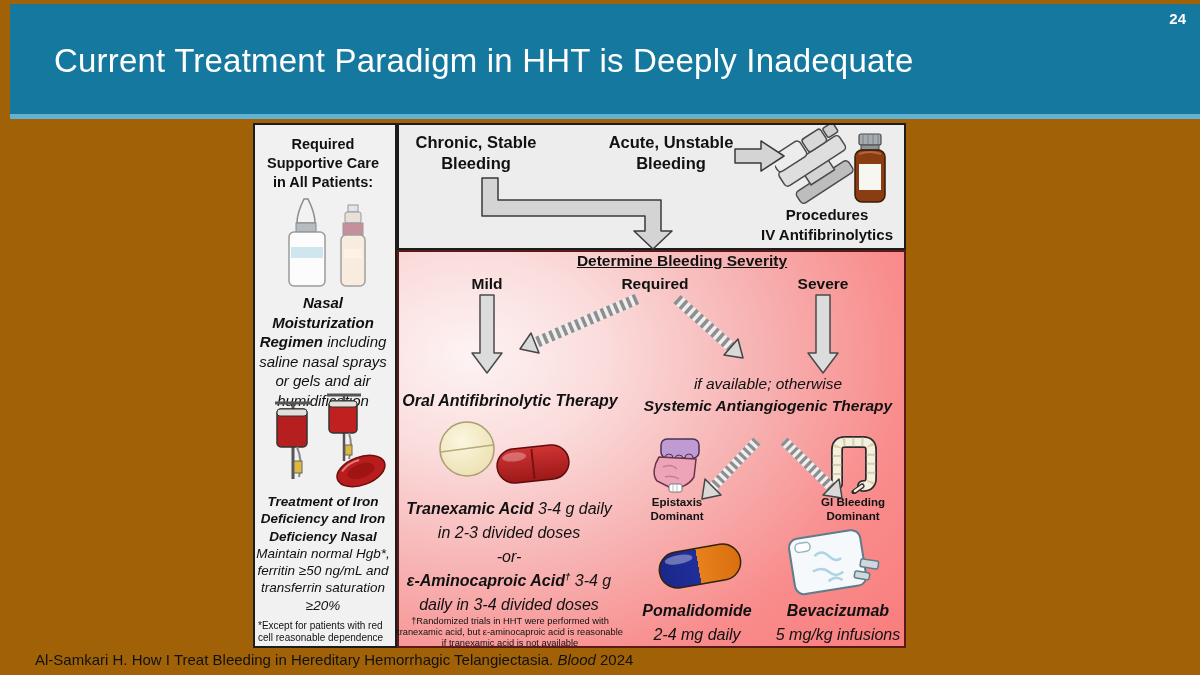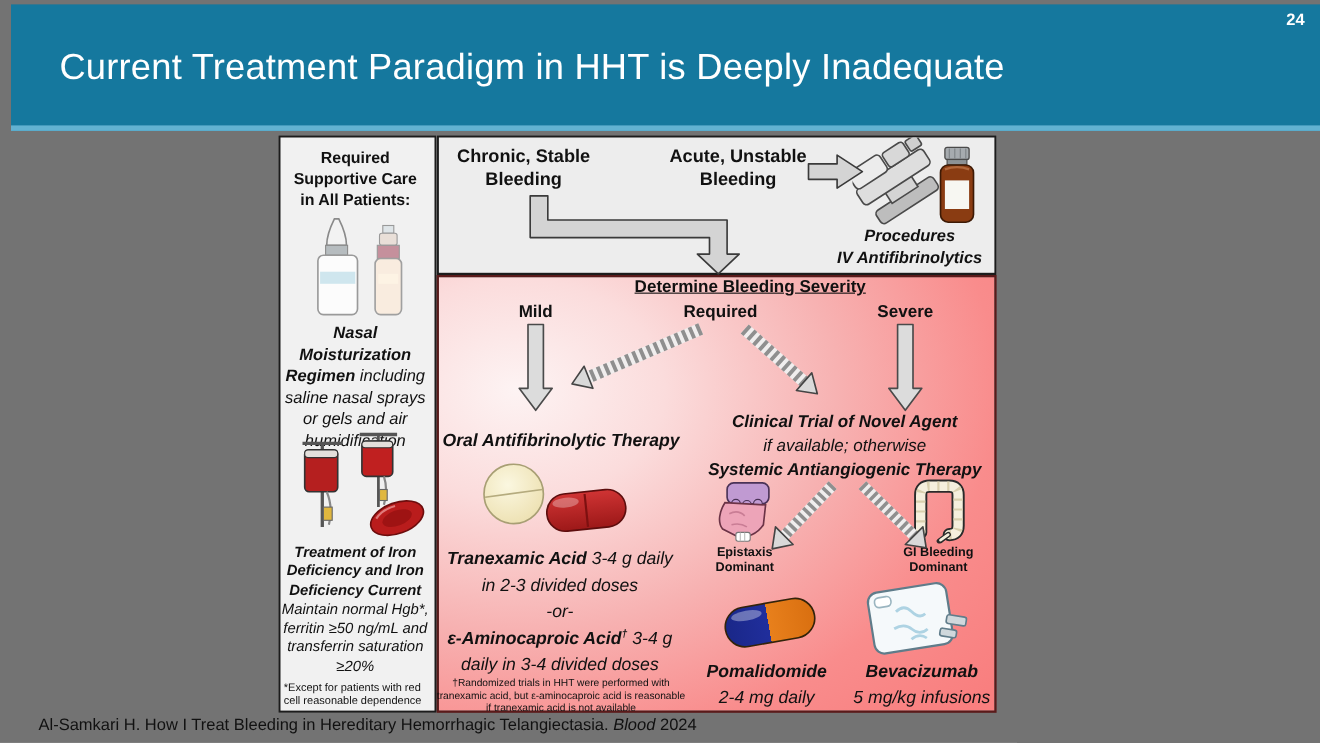"24" .slide { background: #737373 -> #a16207 }
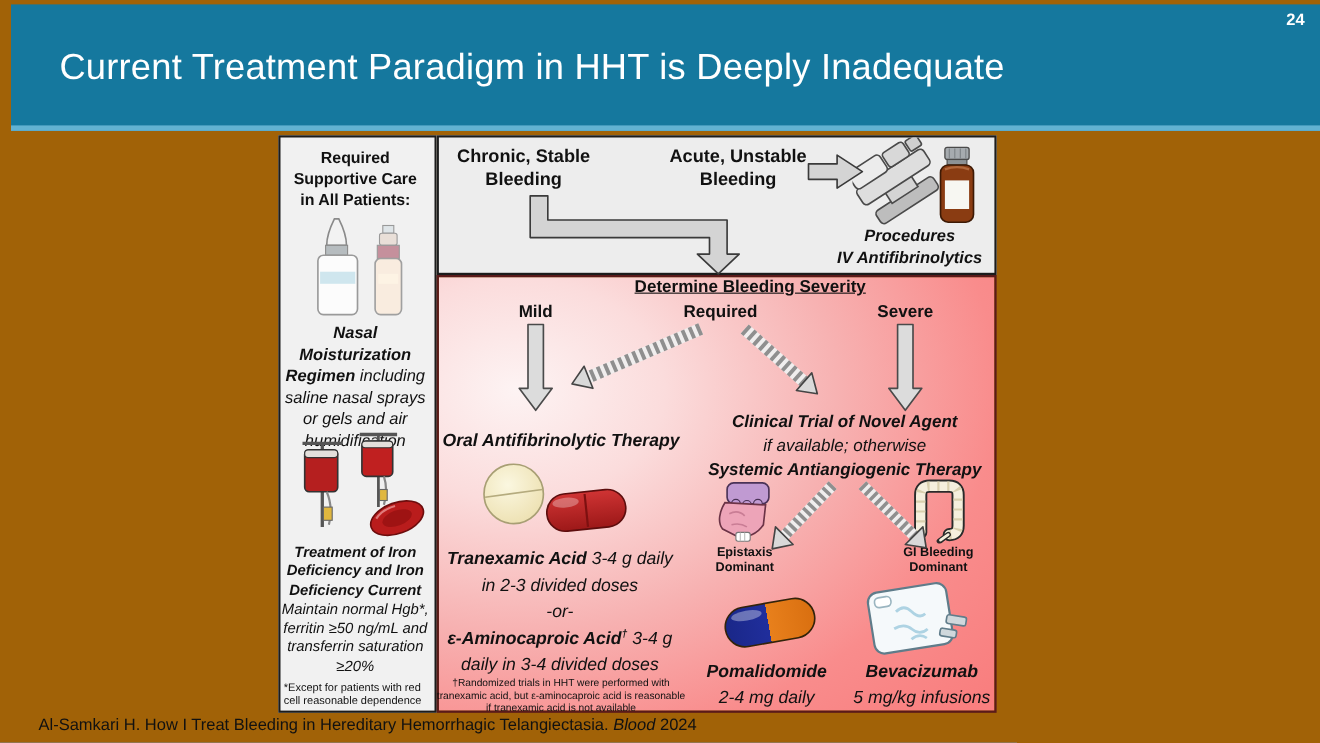"Procedures" .procedures { font-style: italic -> none }
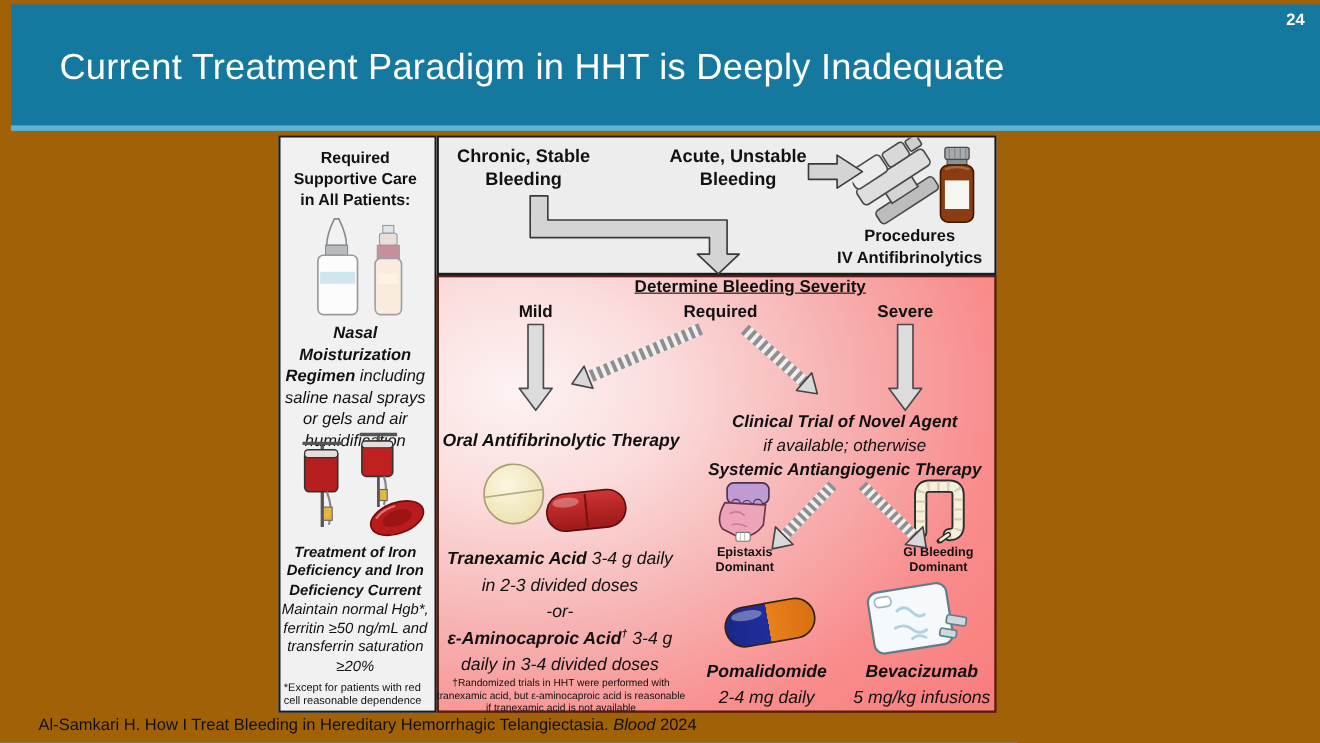"Clinical Trial of Novel Agent" div.nowrap { html: <div>Clinical Trial of Novel Agent</div> -> none }
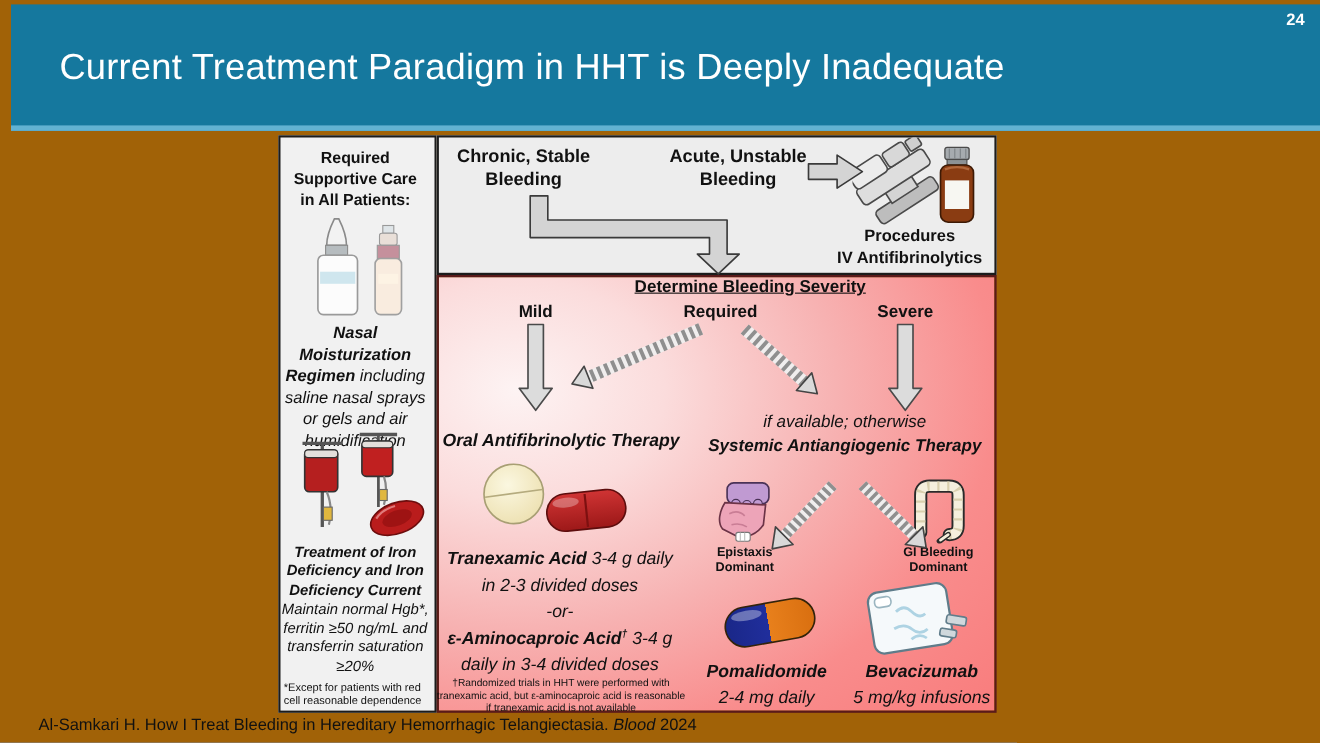"Treatment of Iron Deficiency and" span.bi { text: Current -> Nasal }
